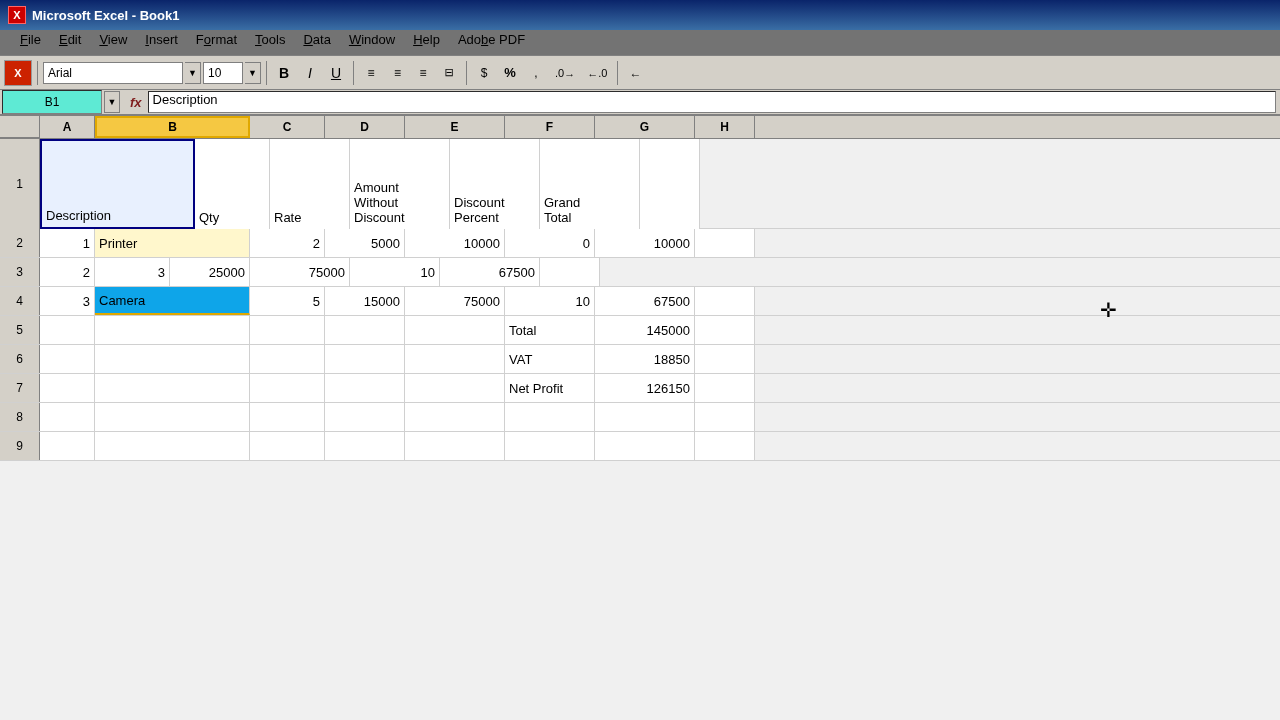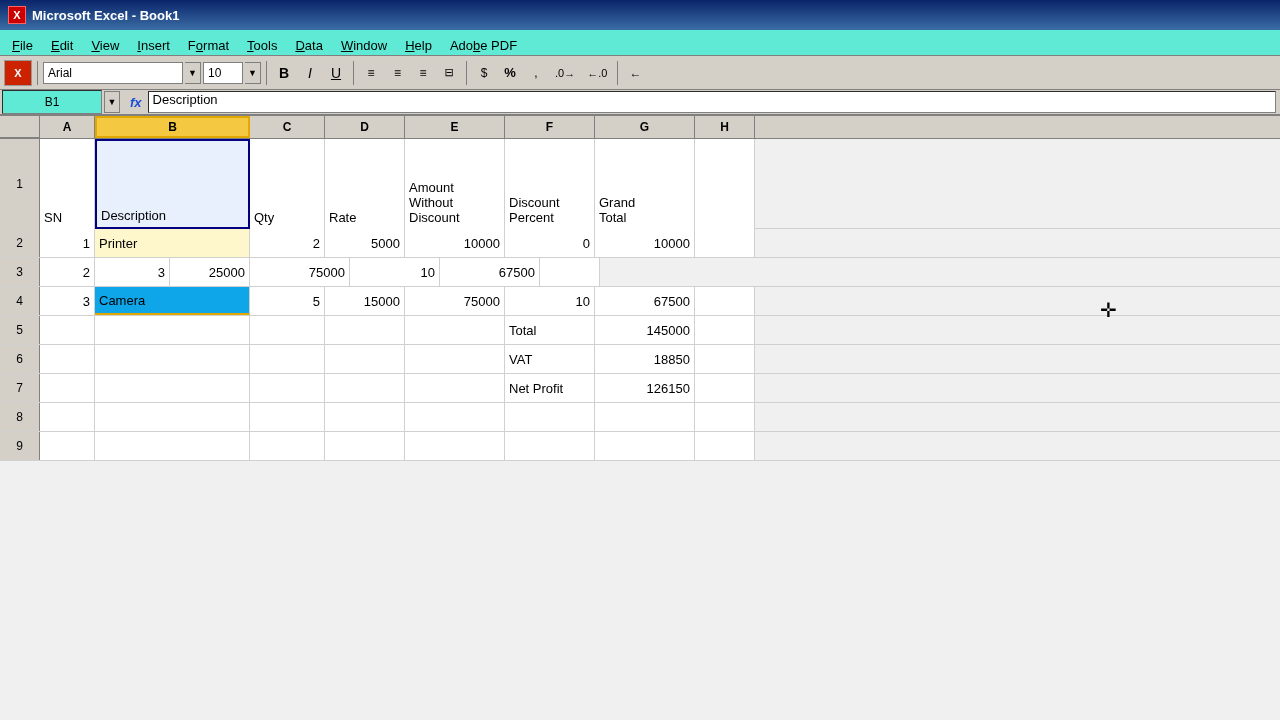"File" .menu-bar { align-items: flex-end -> flex-start; background: #5eead4 -> #737373; padding: 0 4px -> 0 12px }
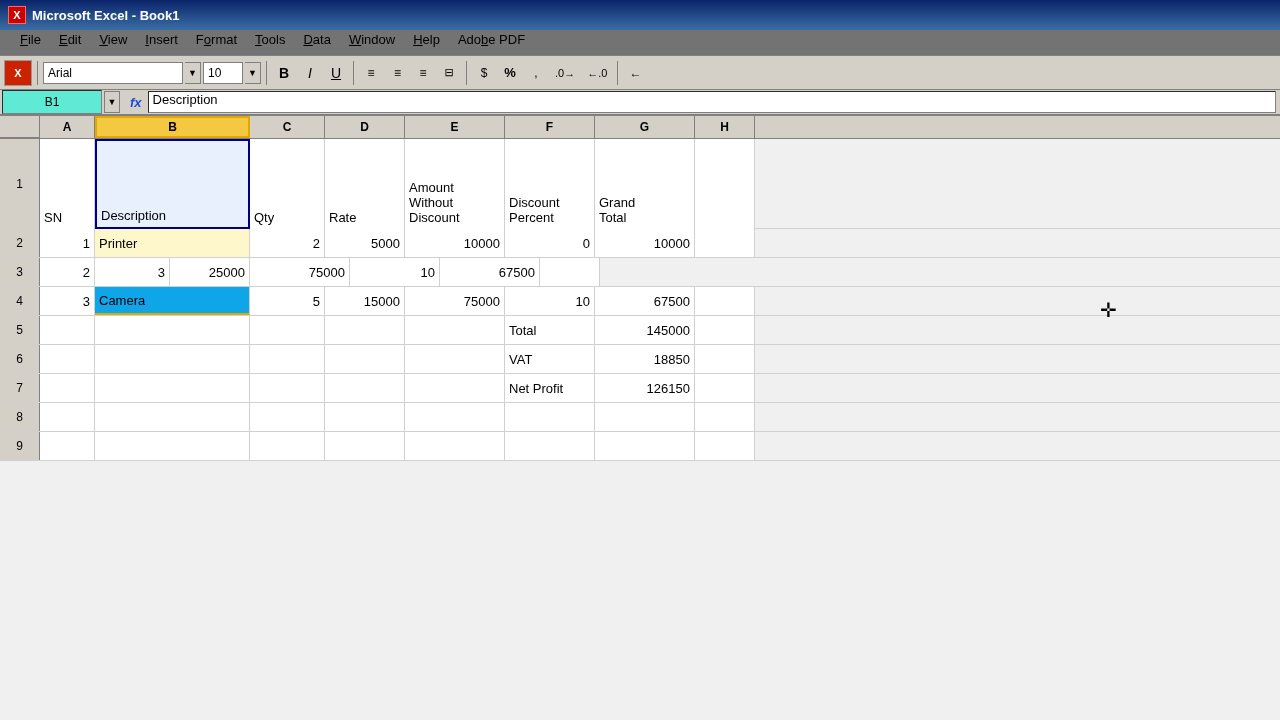"fx" .fx-icon { color: #1d4ed8 -> #7f1d1d }
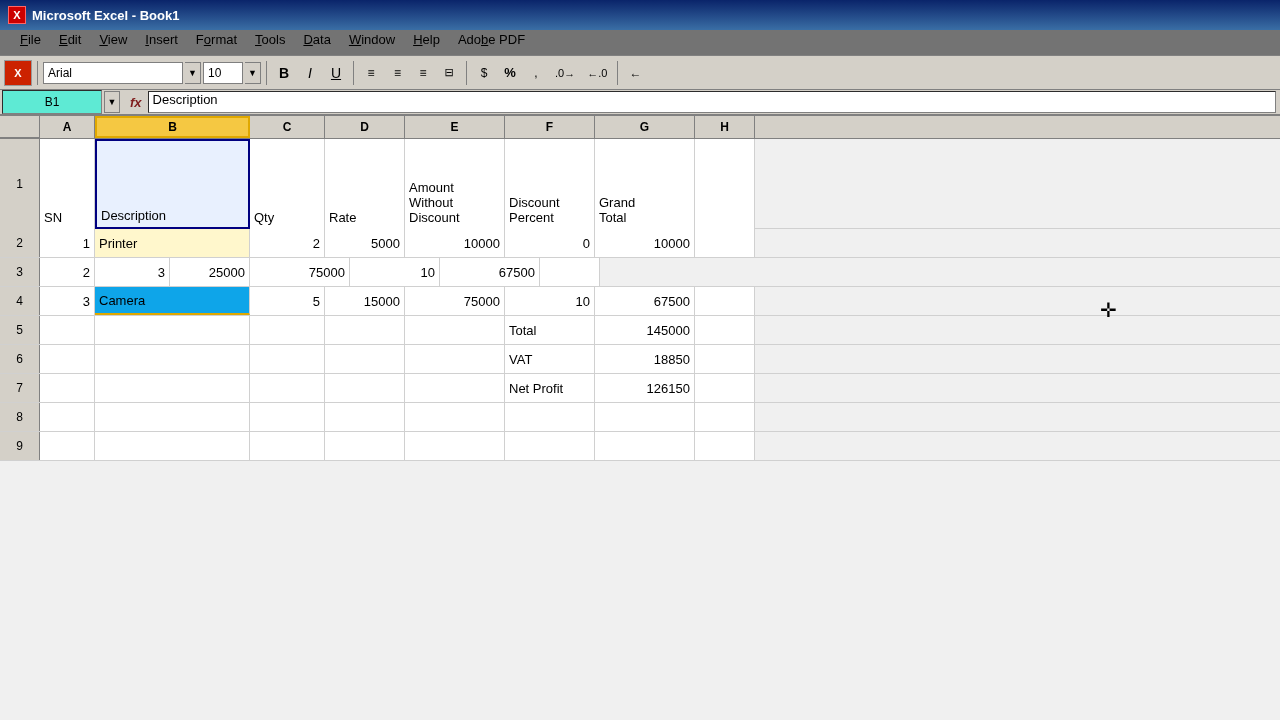"SN" div.cell { html: <div> <span>SN</span> </div> -> none }
